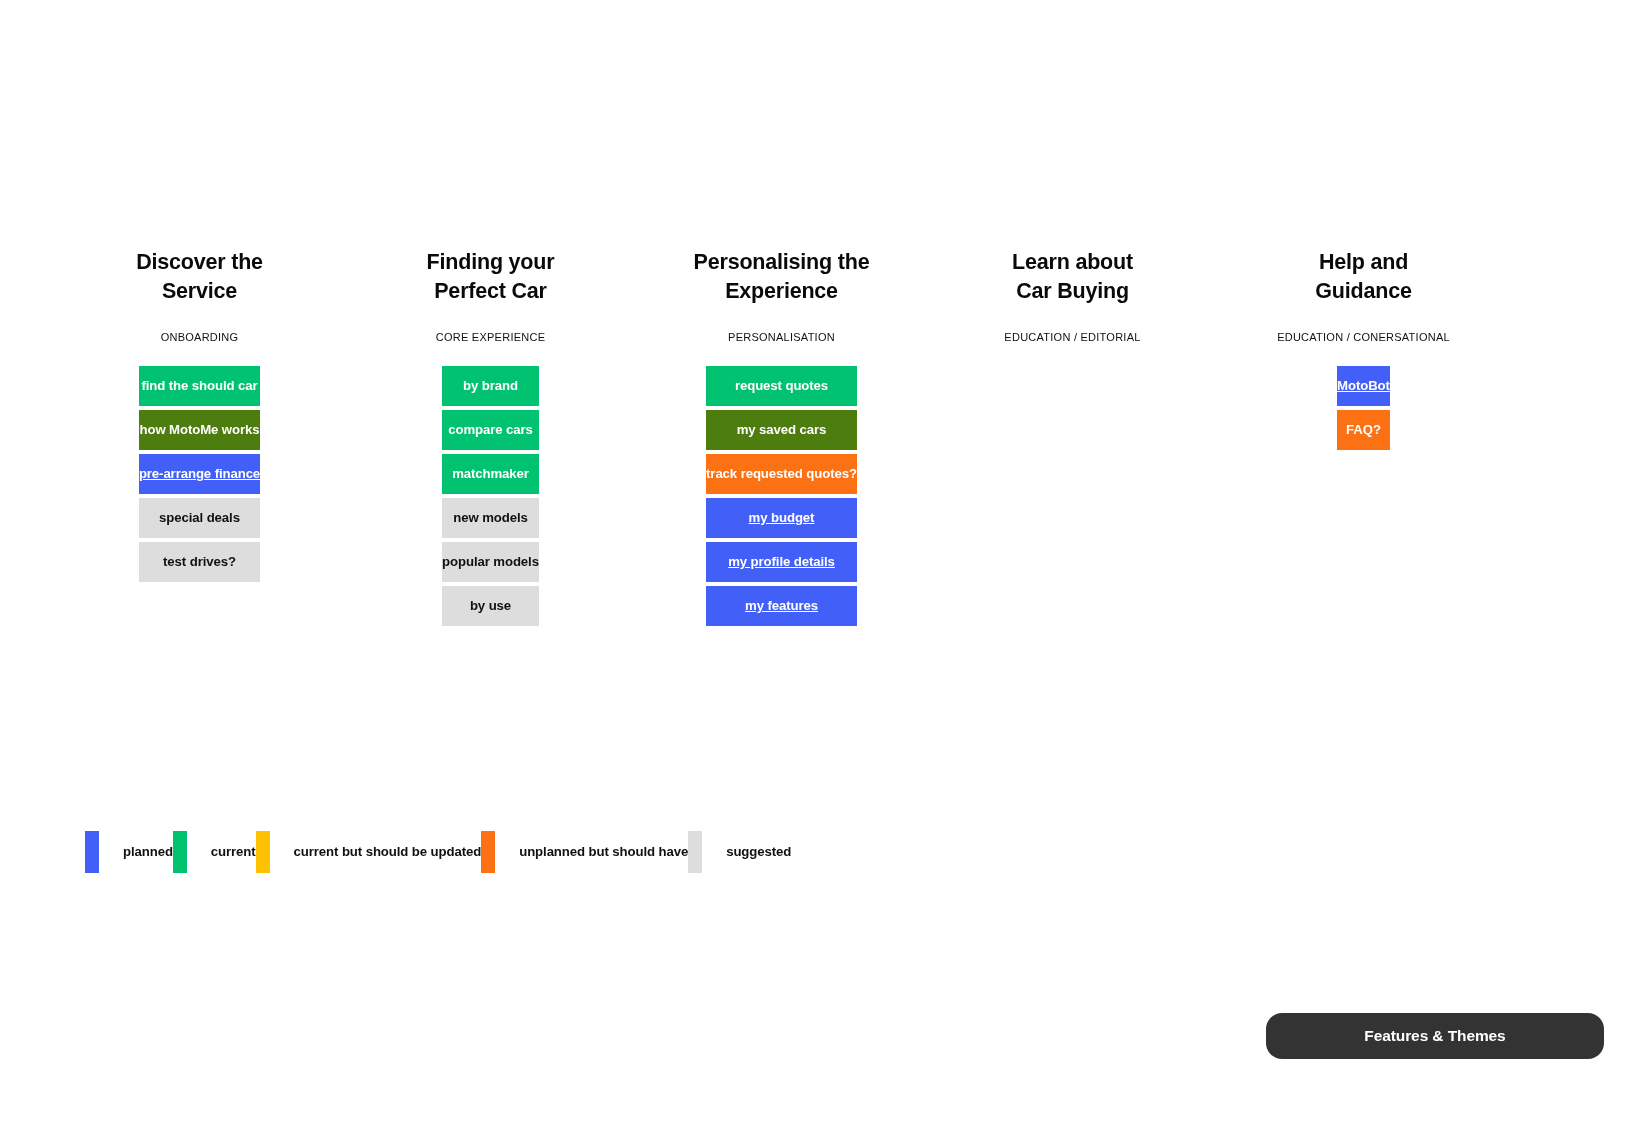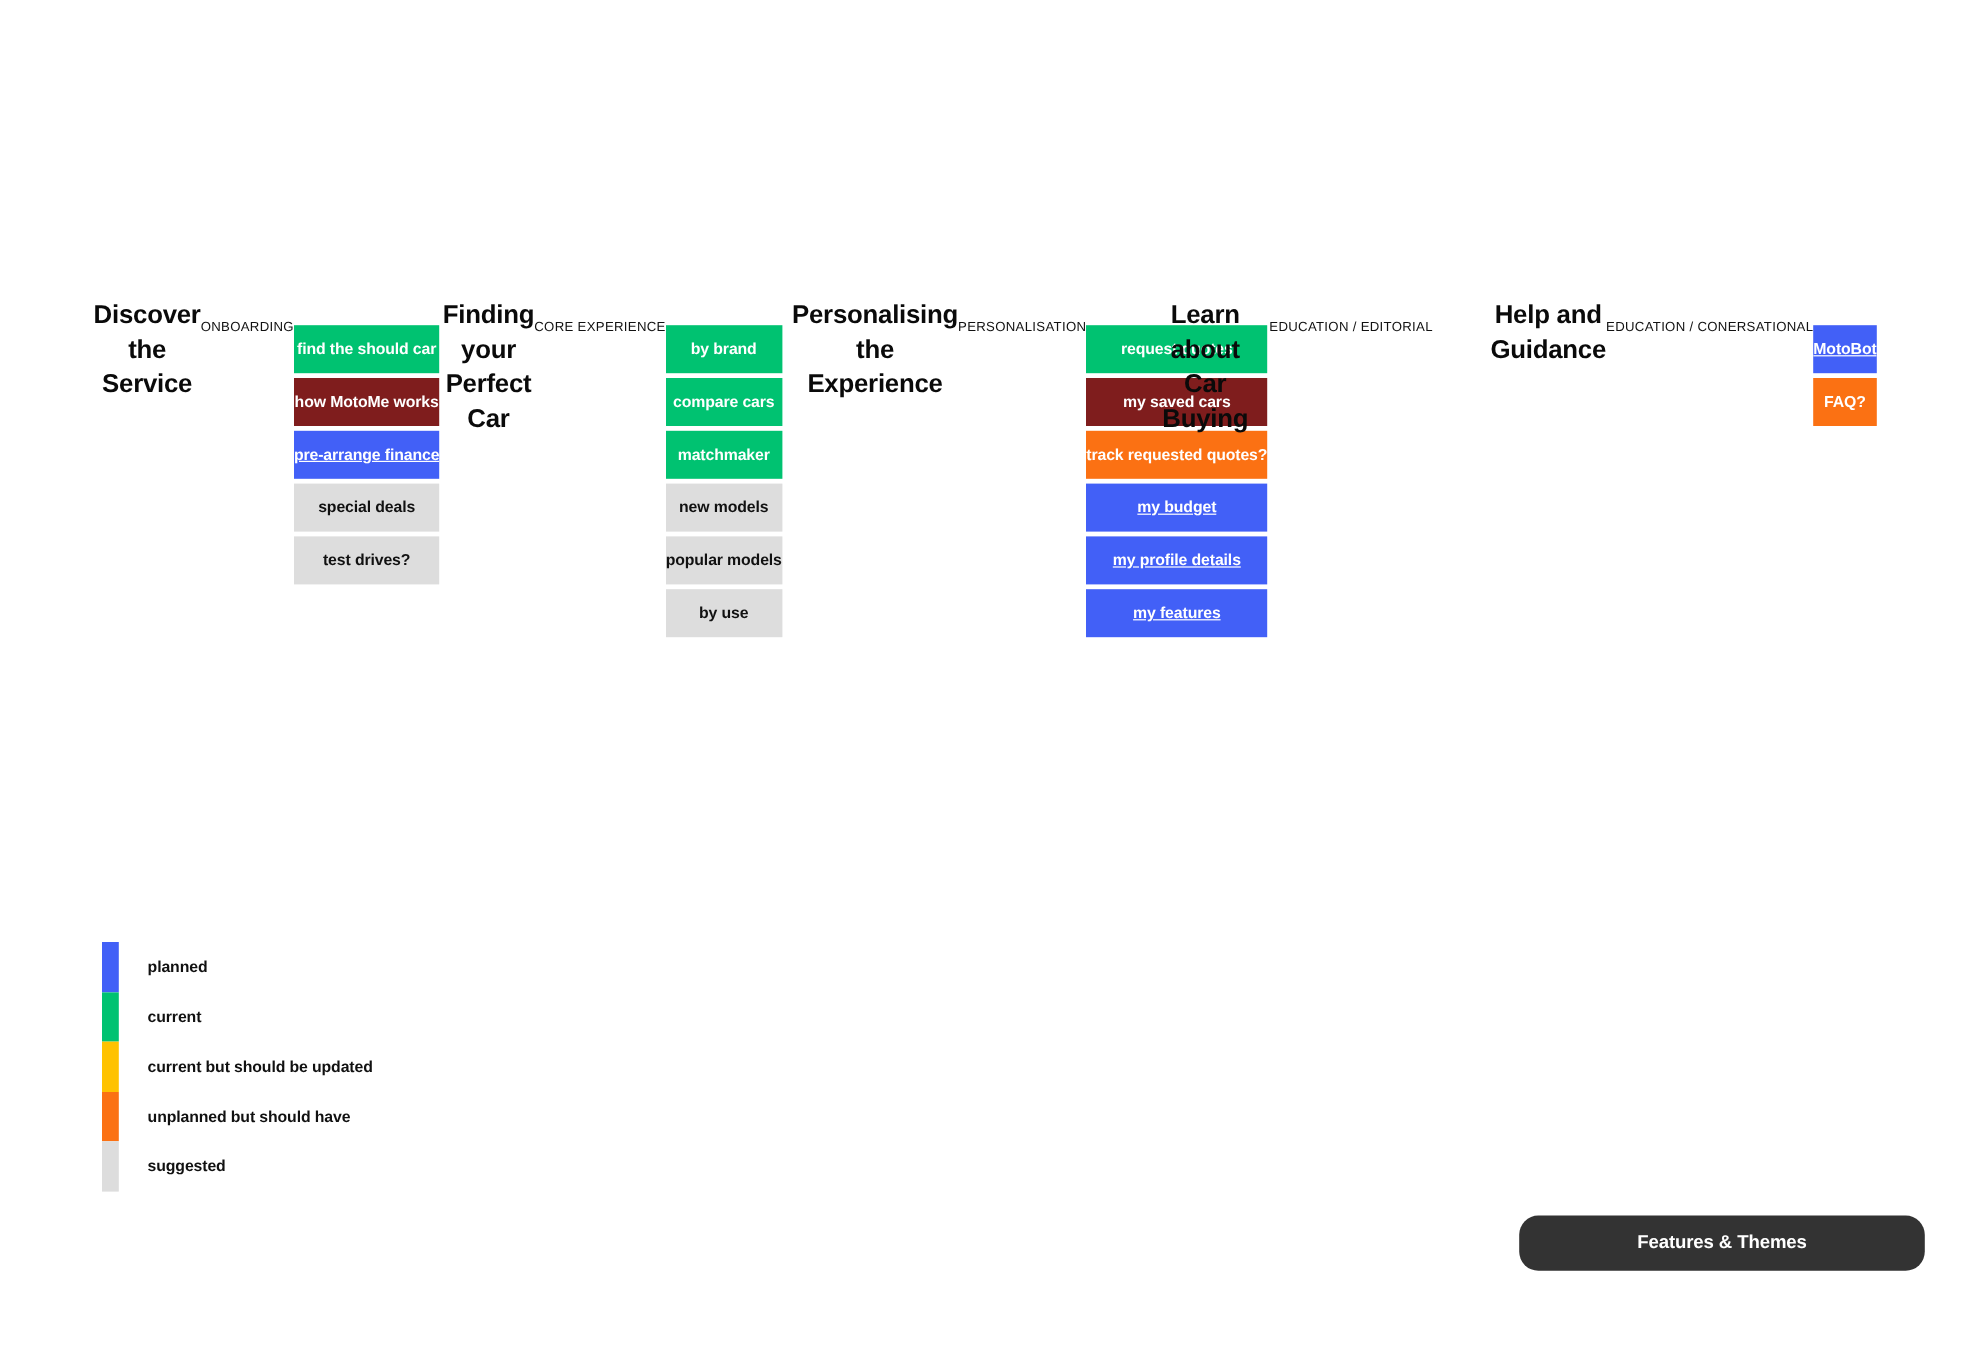"Discover the" .column { align-items: flex-start -> center; flex-direction: none -> column }
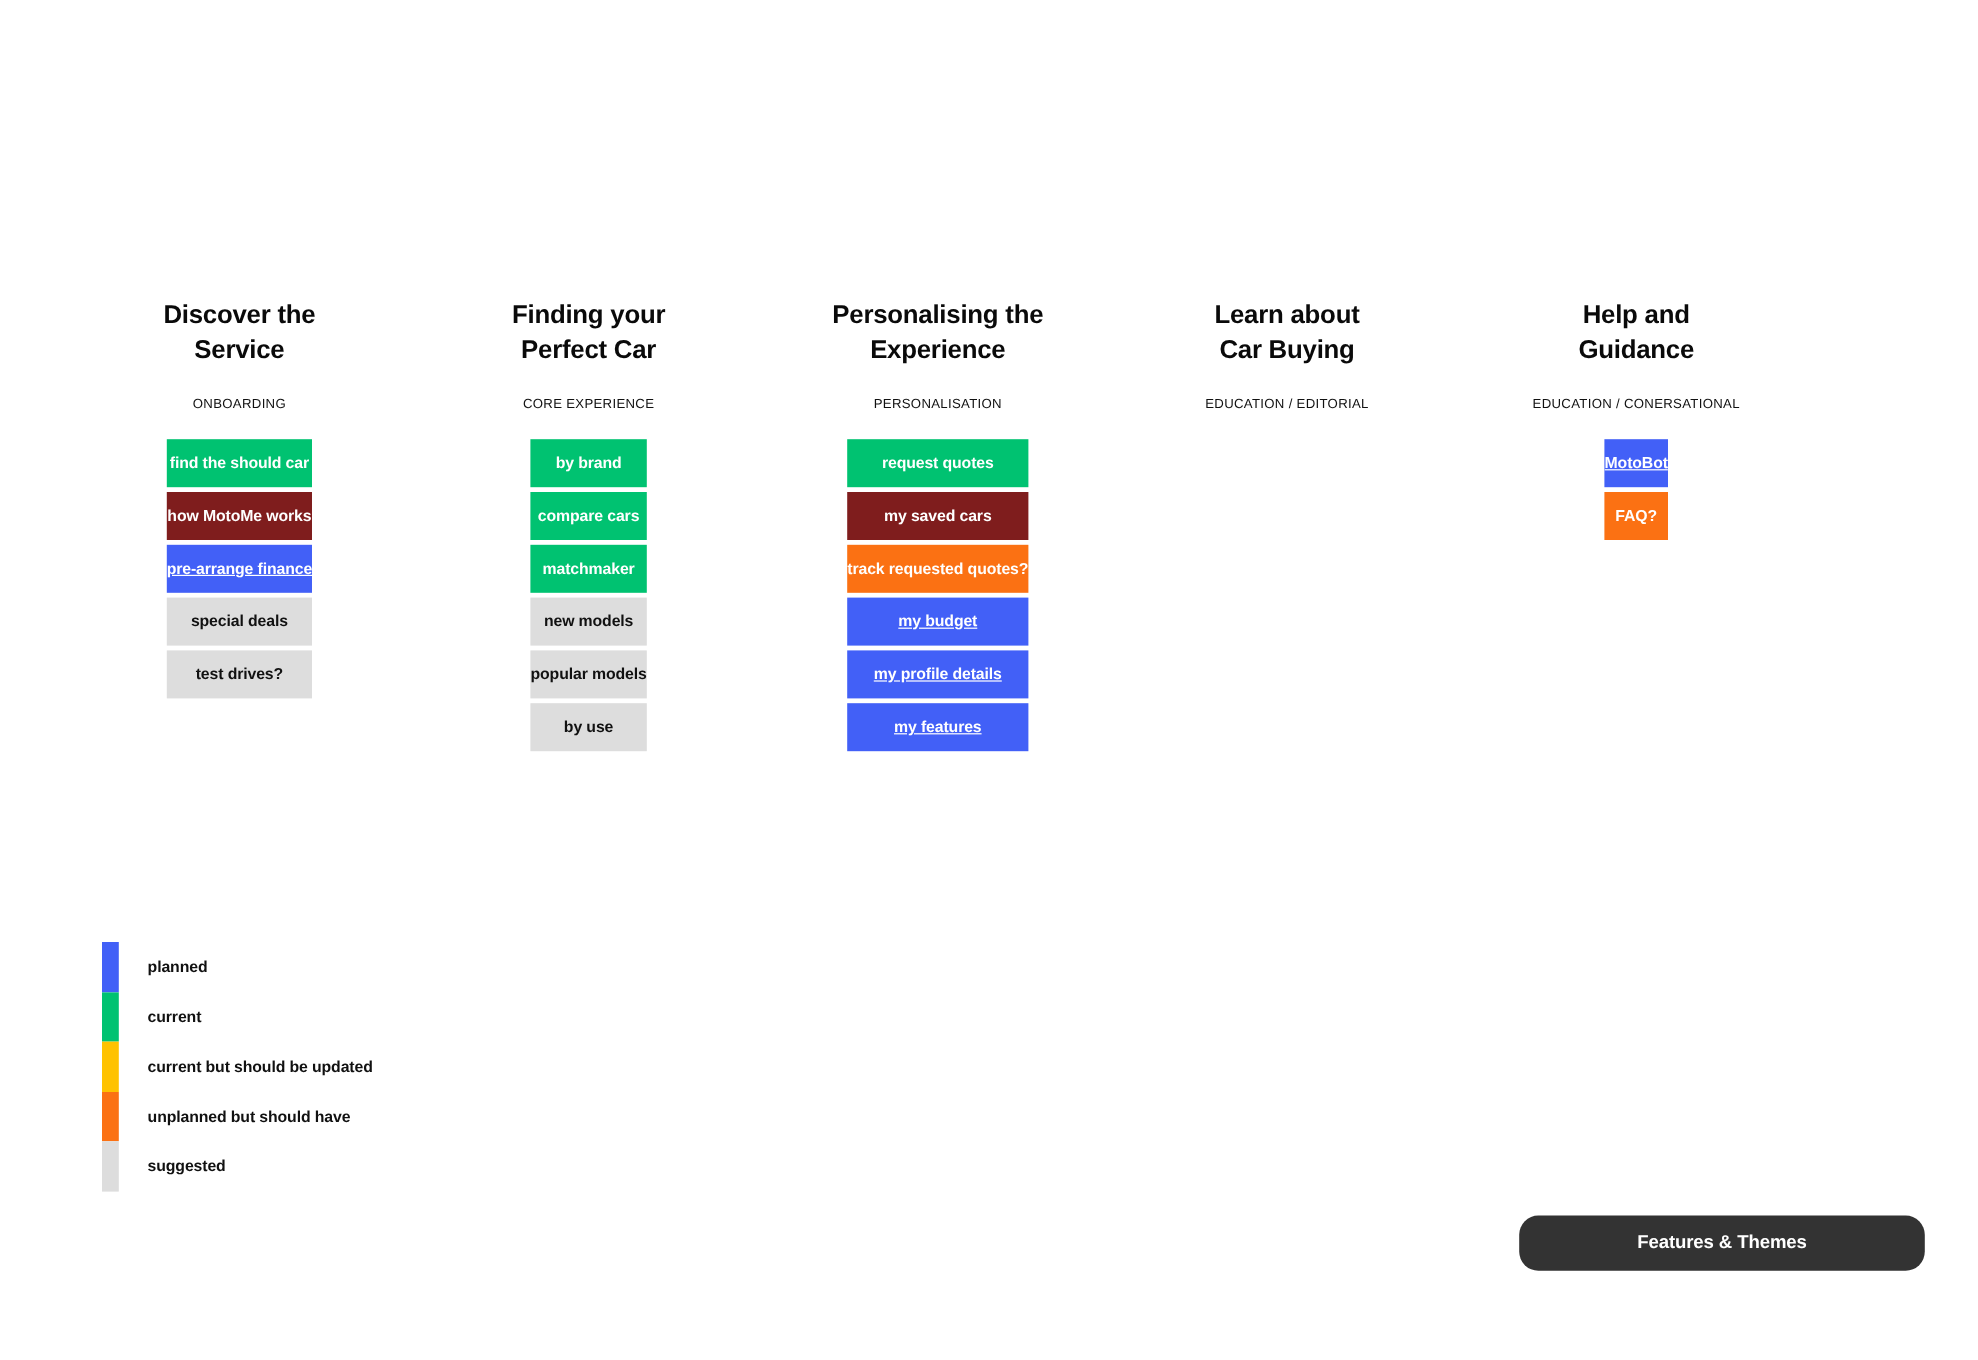"how MotoMe works" .card.c-update { background: #7f1d1d -> #4d7c0f }
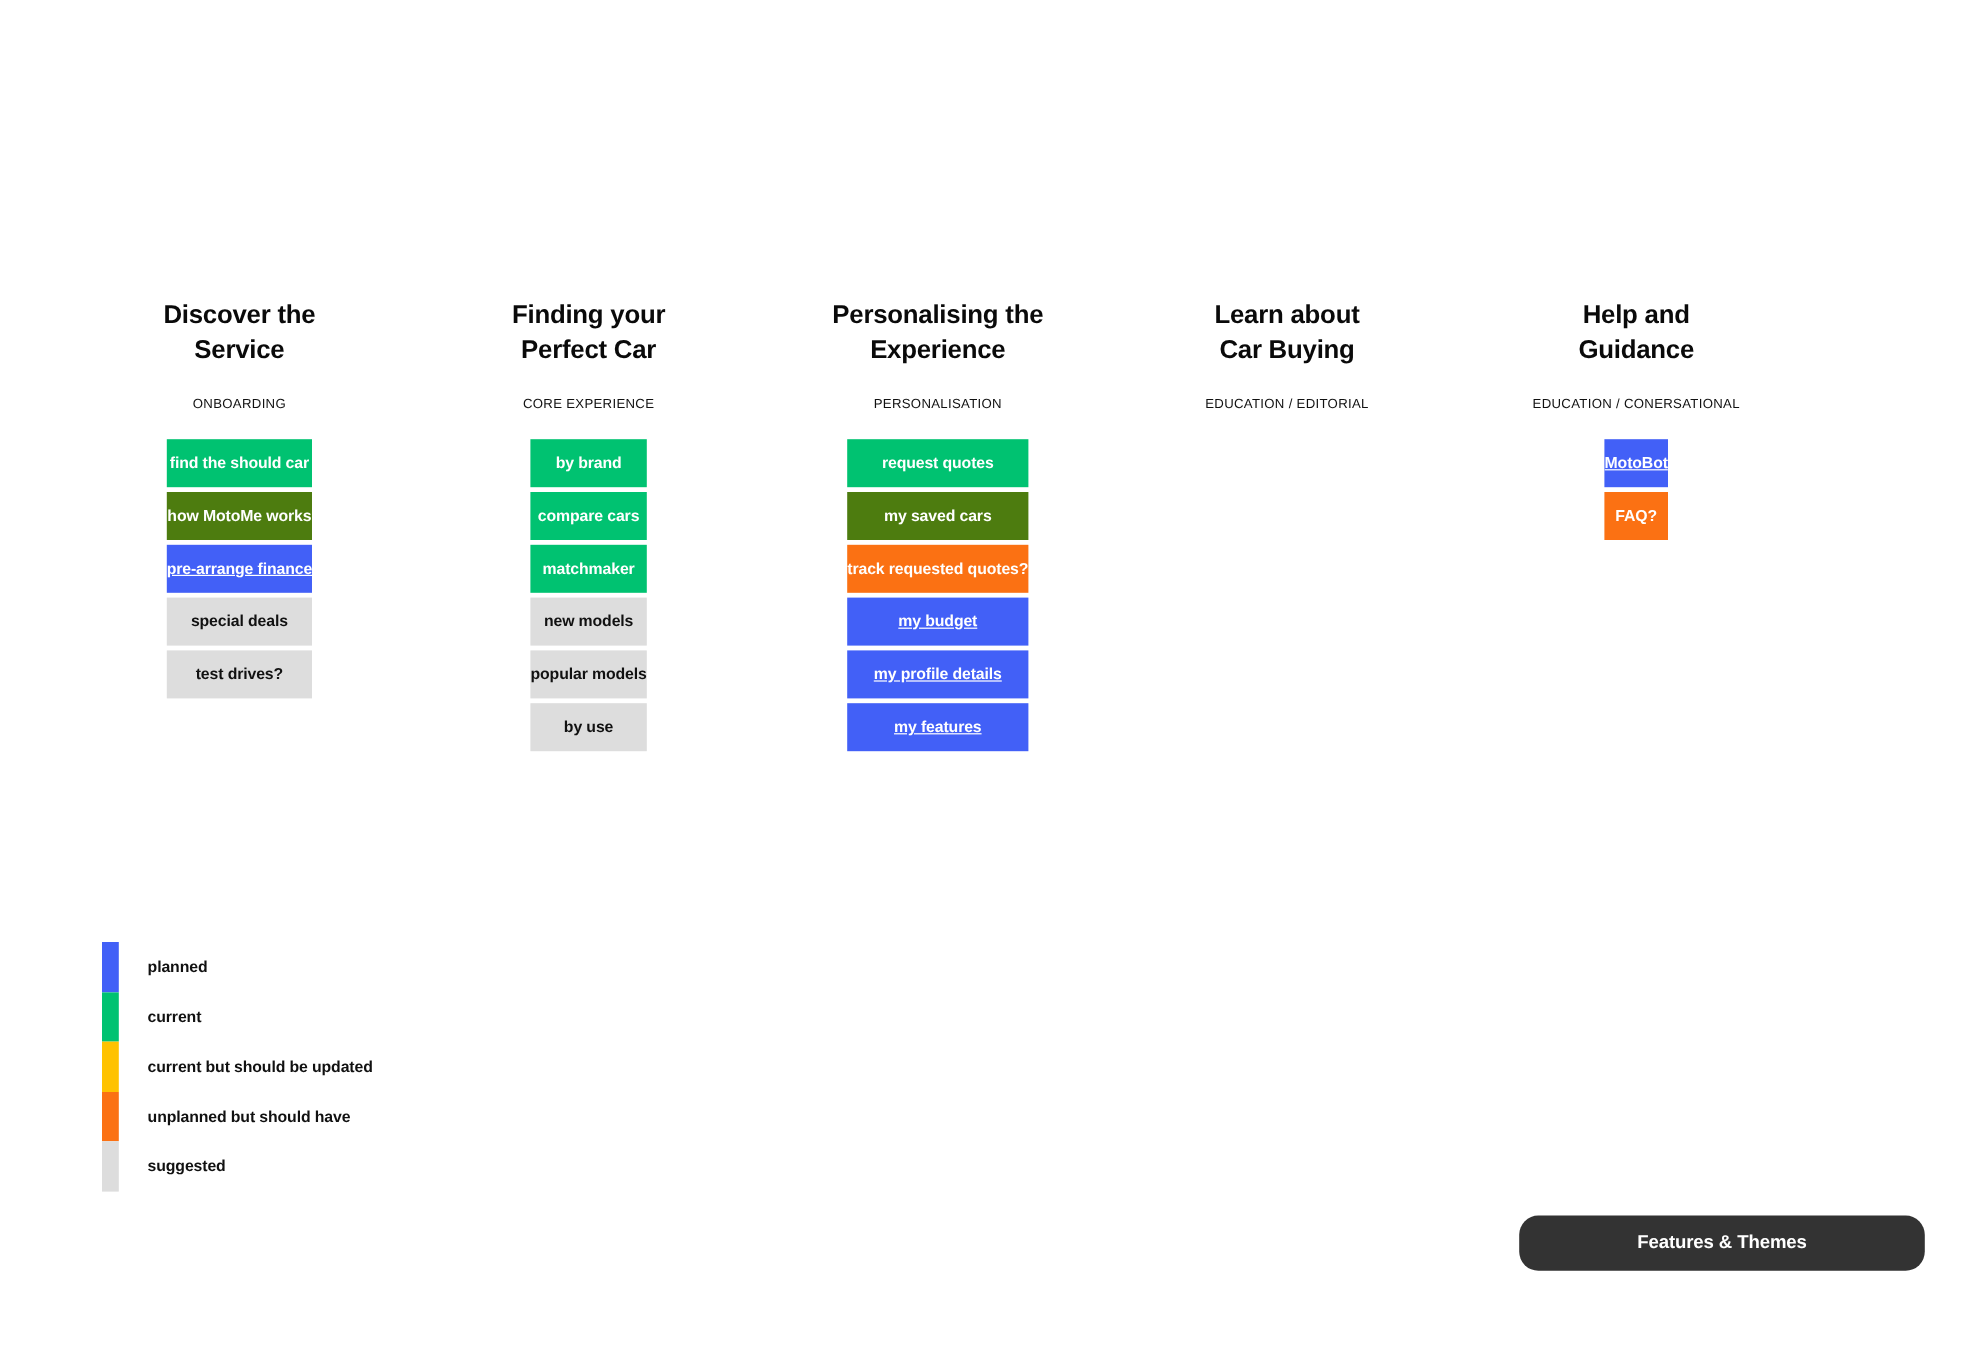"planned" #legend { flex-direction: column -> row; top: 785px -> 831px }
